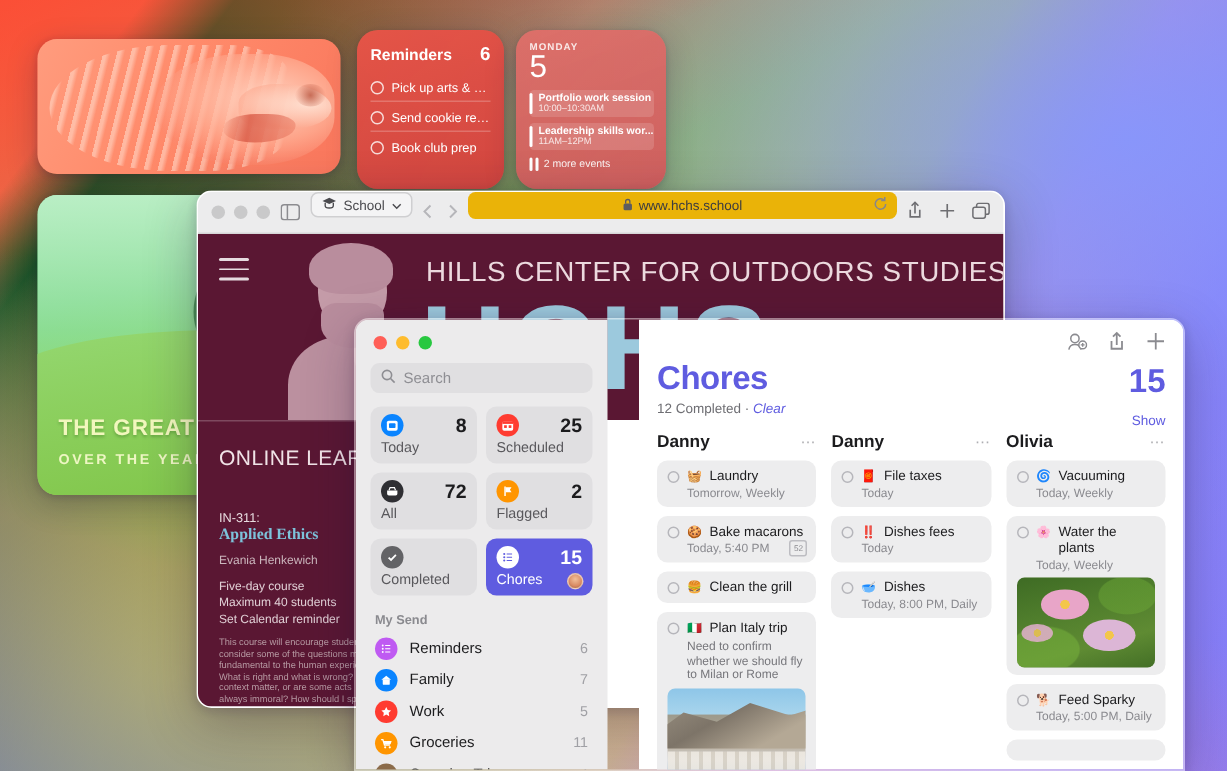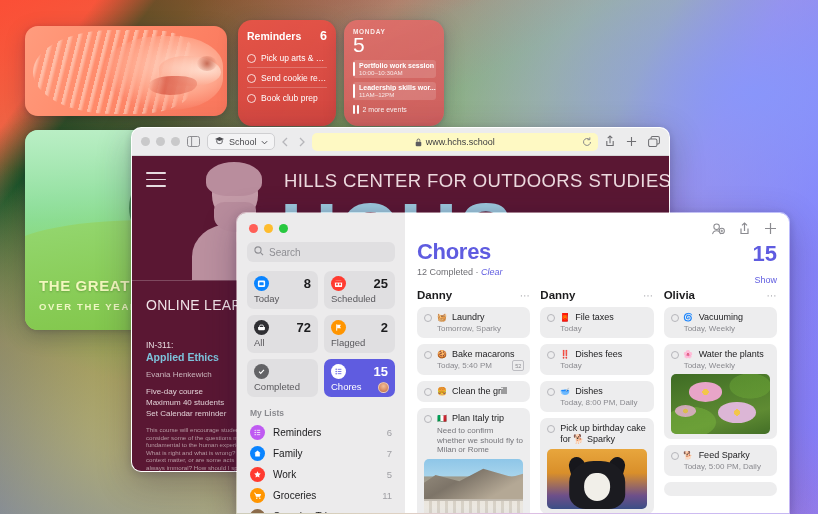"School" .safari-bar { align-items: center -> none }
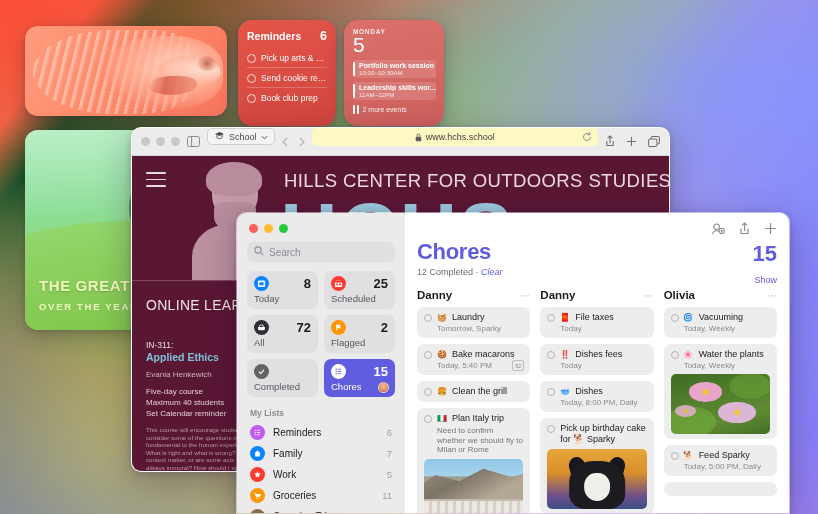"www.hchs.school" .urlbar { background: #fef9c3 -> #eab308 }
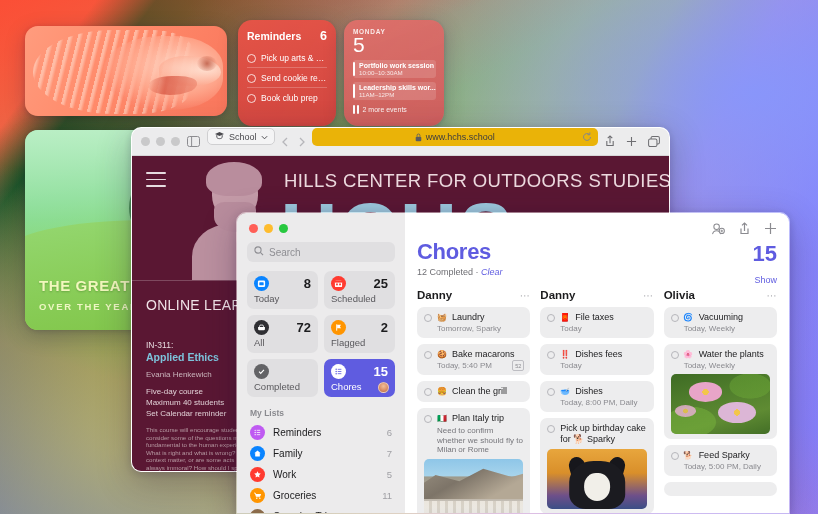"Search" .remapp { gap: none -> 21px }
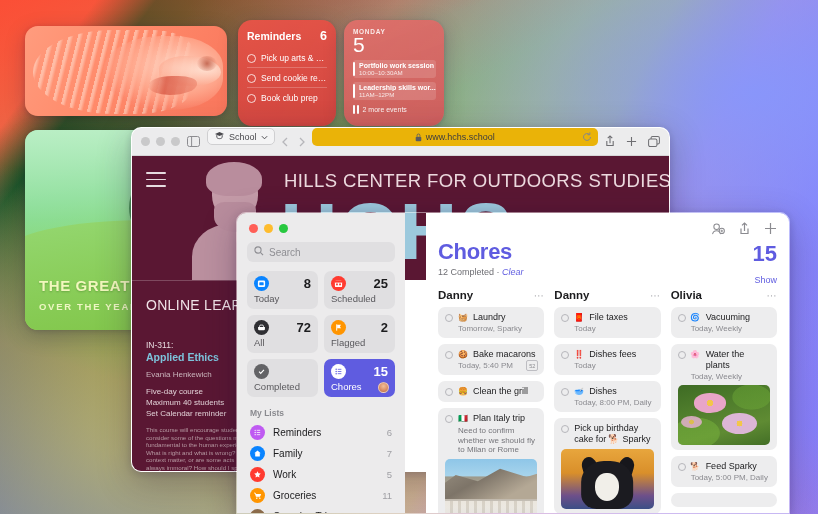"Tomorrow, Sparky" div.t-sub { text: Sparky -> Weekly }
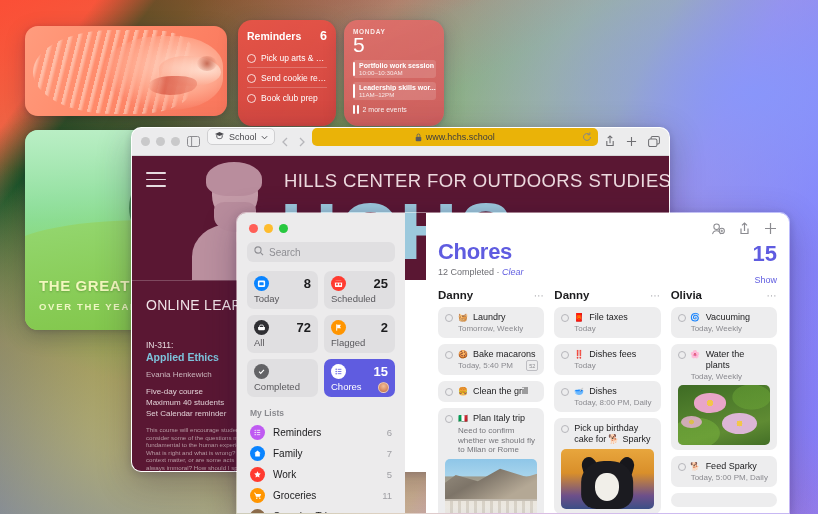"Applied Ethics" .cs-name { font-family: none -> Liberation Serif, serif }
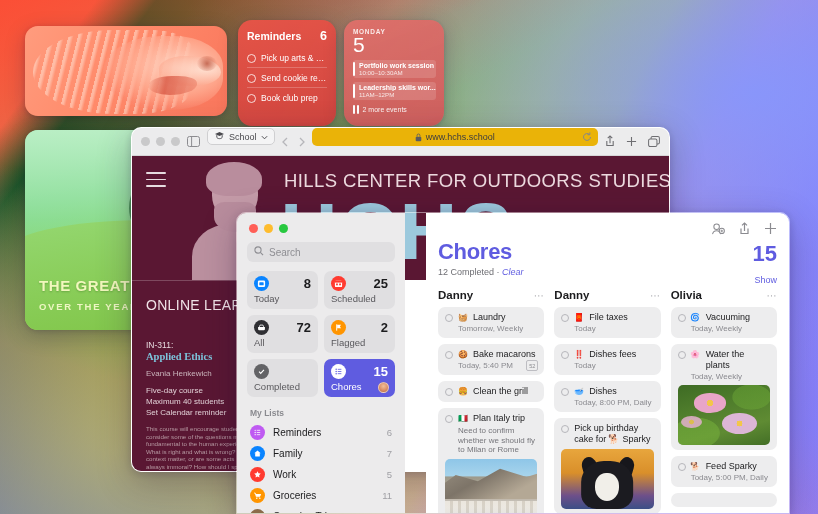"My Lists" div.mylists { text: Lists -> Send }
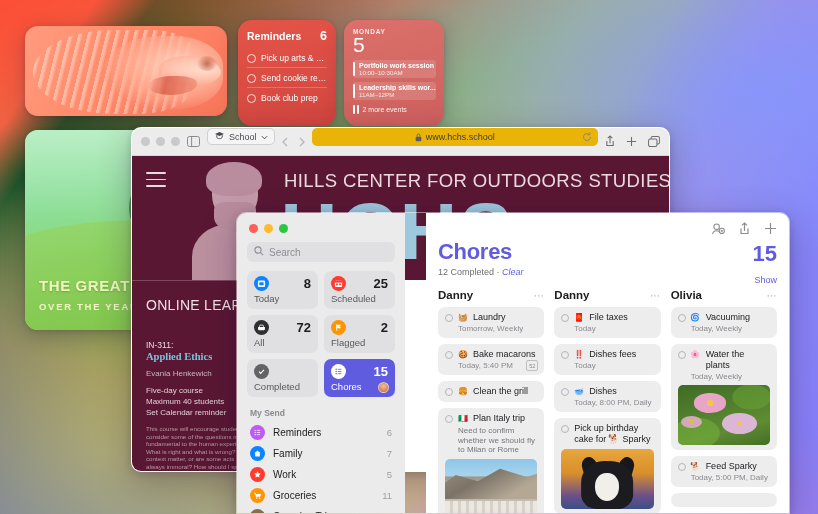"Pick up birthday cake for" div.task { html: <div> <div> <span></span> <span>Pick up birthday cake for 🐕 Sparky</span> </div> <div> <span></span> <span></span> <span></span> <span></span> </div> </div> -> none }
